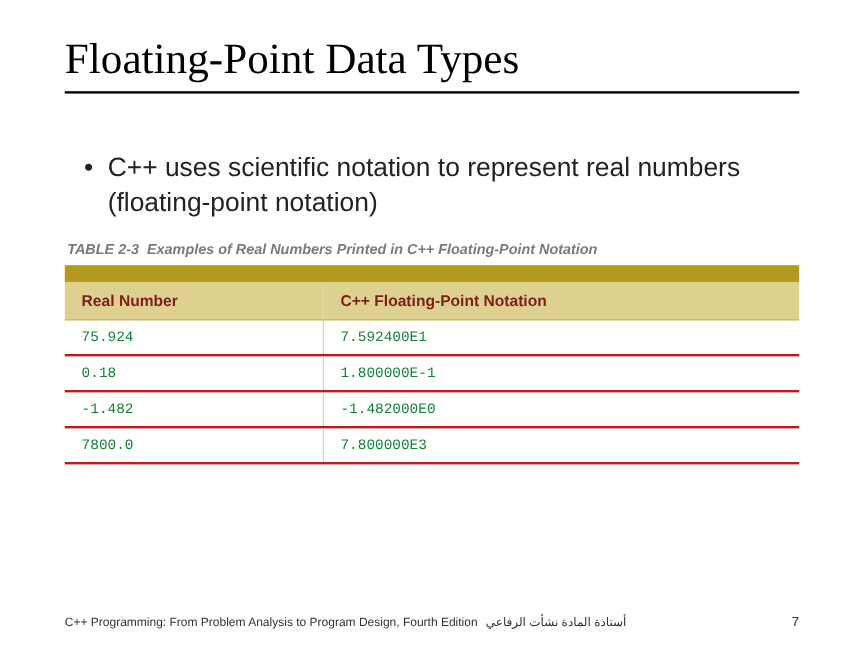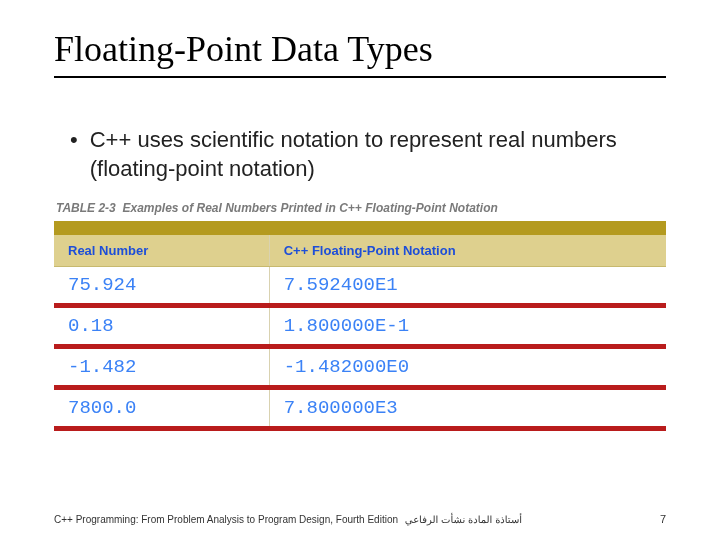"Real Number" .tbl thead th { color: #1d4ed8 -> #7f1d1d }
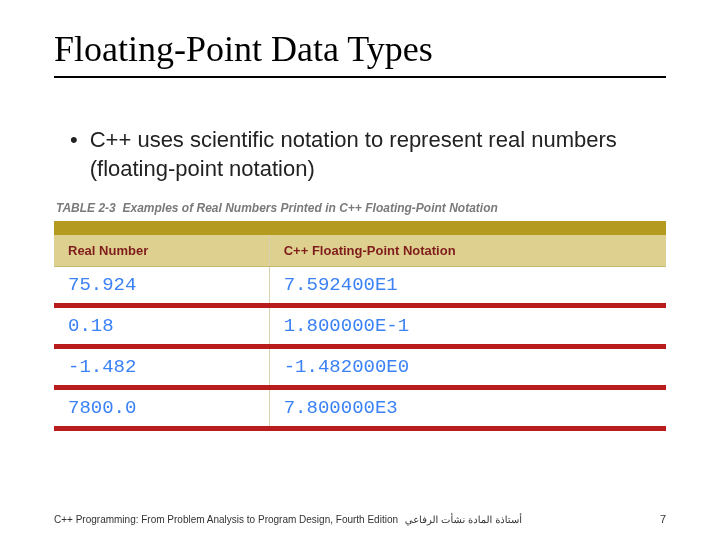"75.924" .tbl tbody td { border-bottom: 5px solid #b91c1c -> 2px solid #b91c1c; color: #3b82f6 -> #15803d; font-size: 19px -> 12px }
